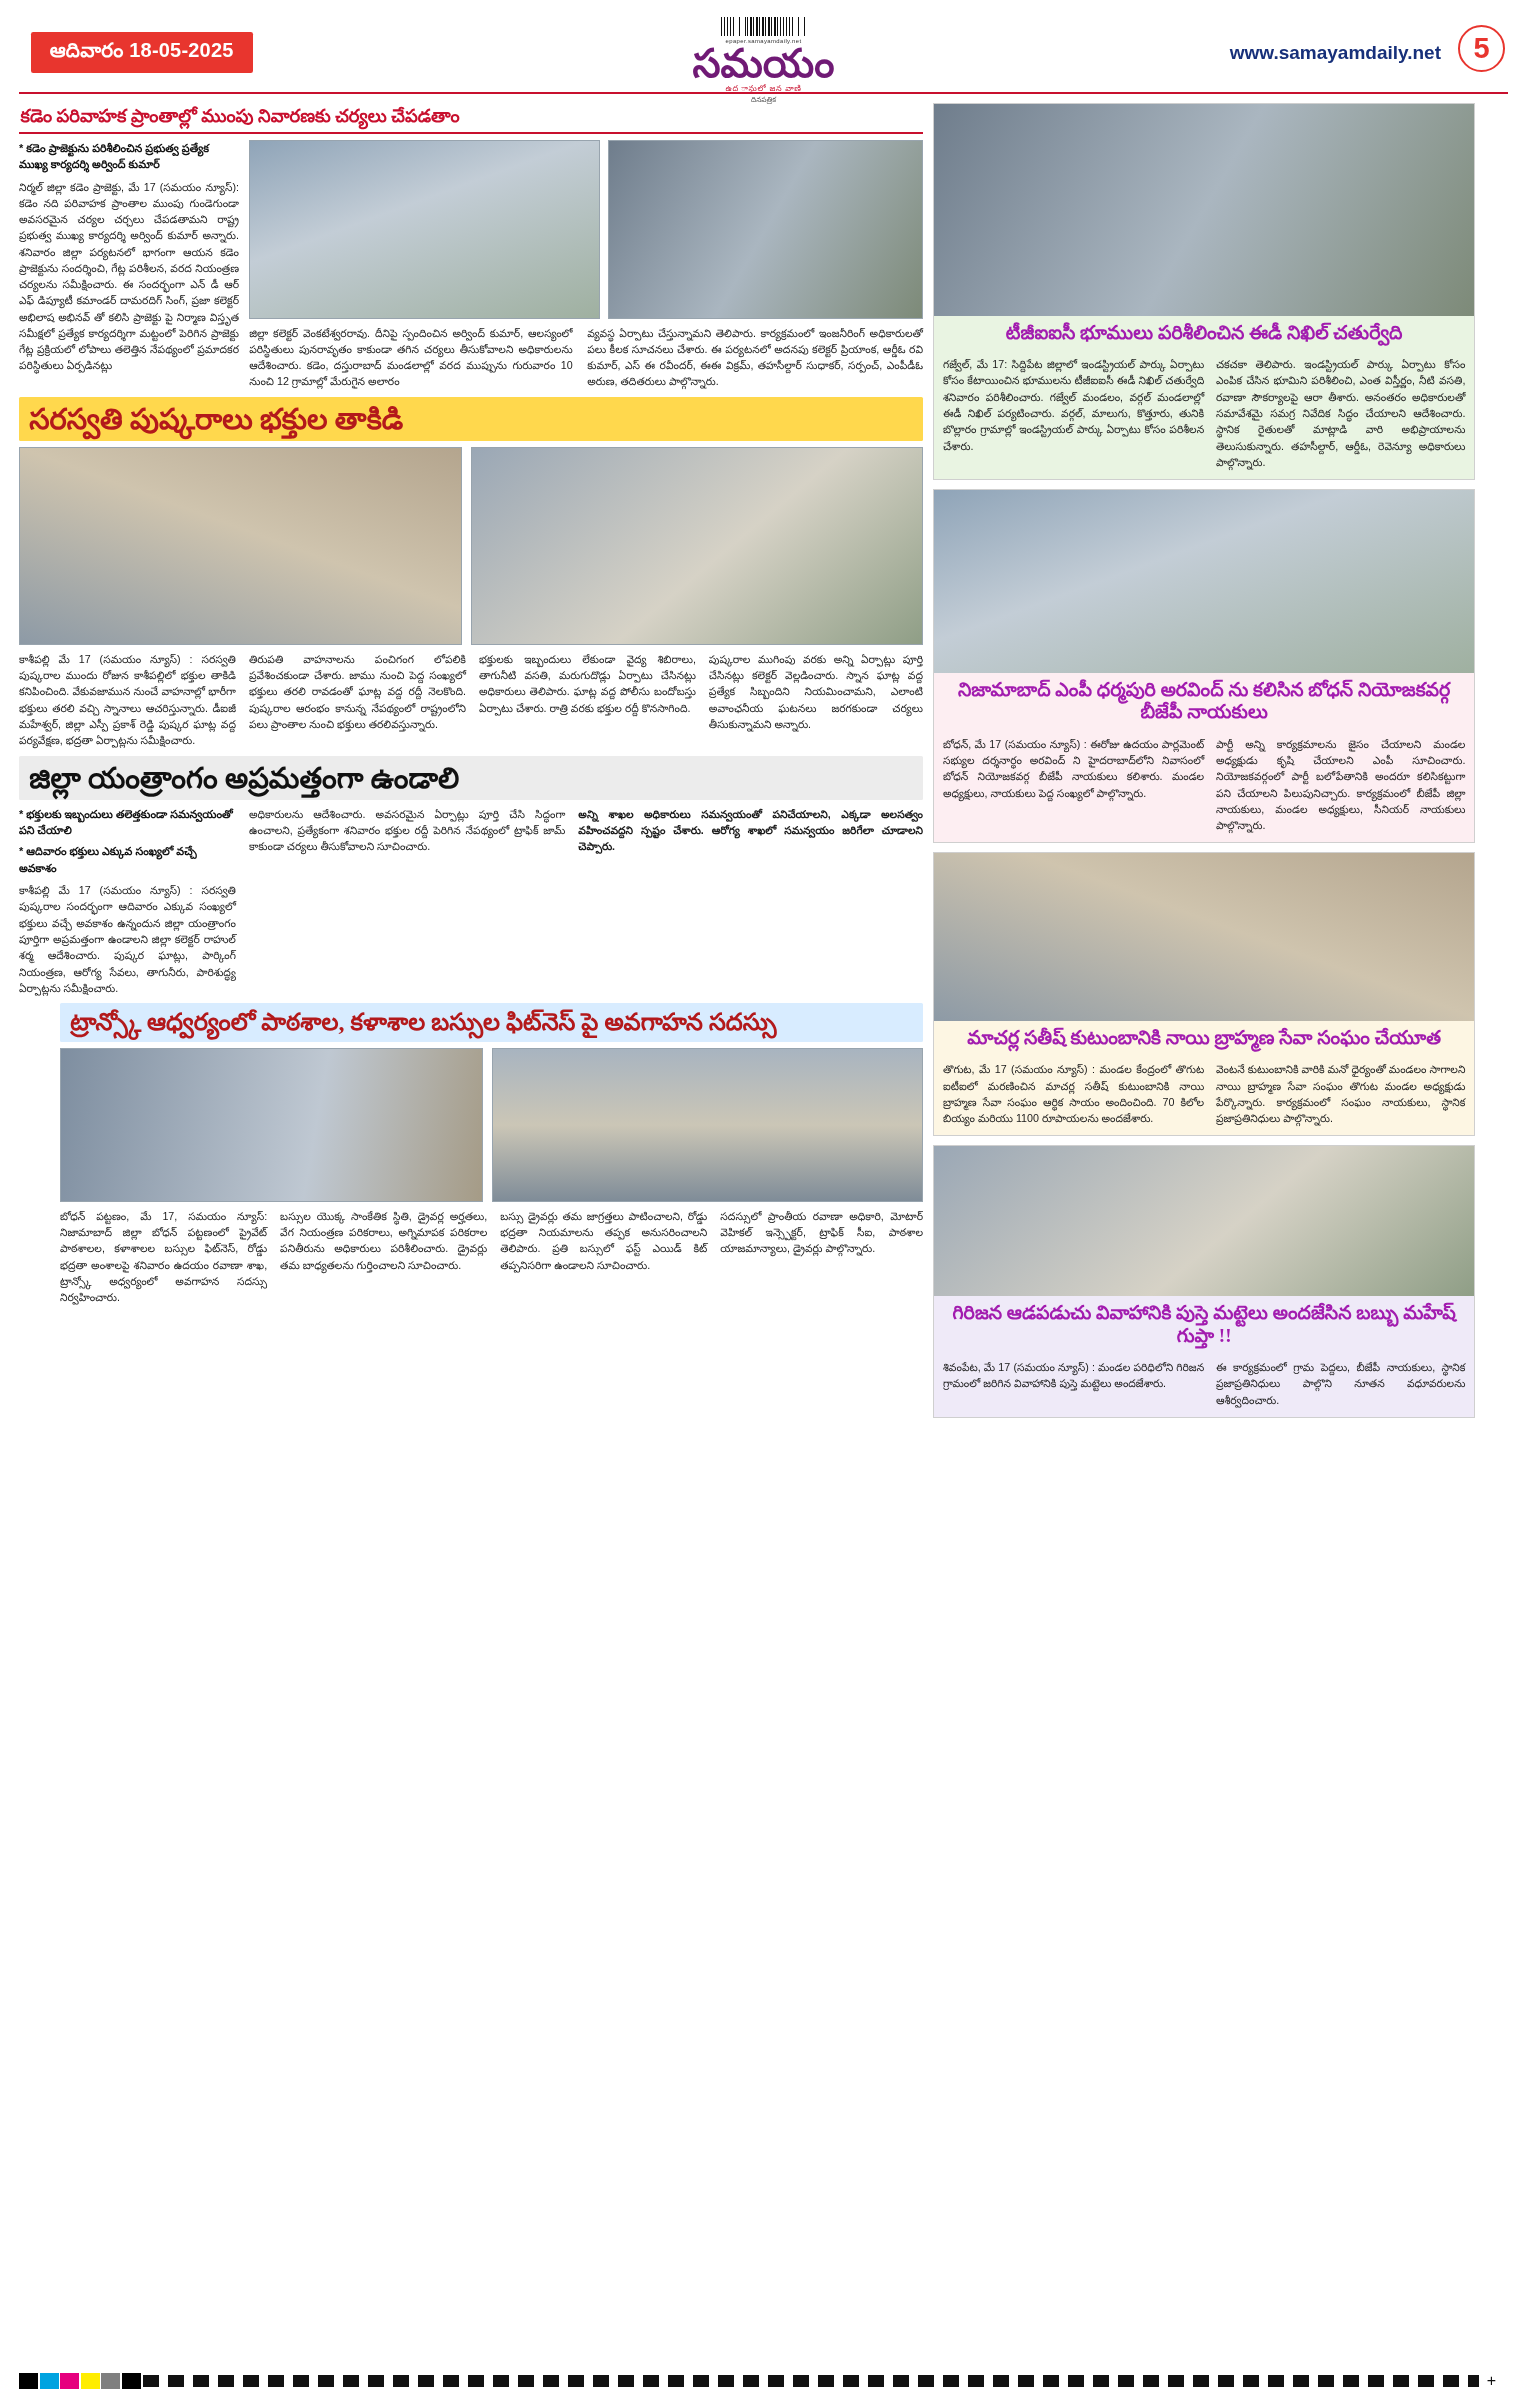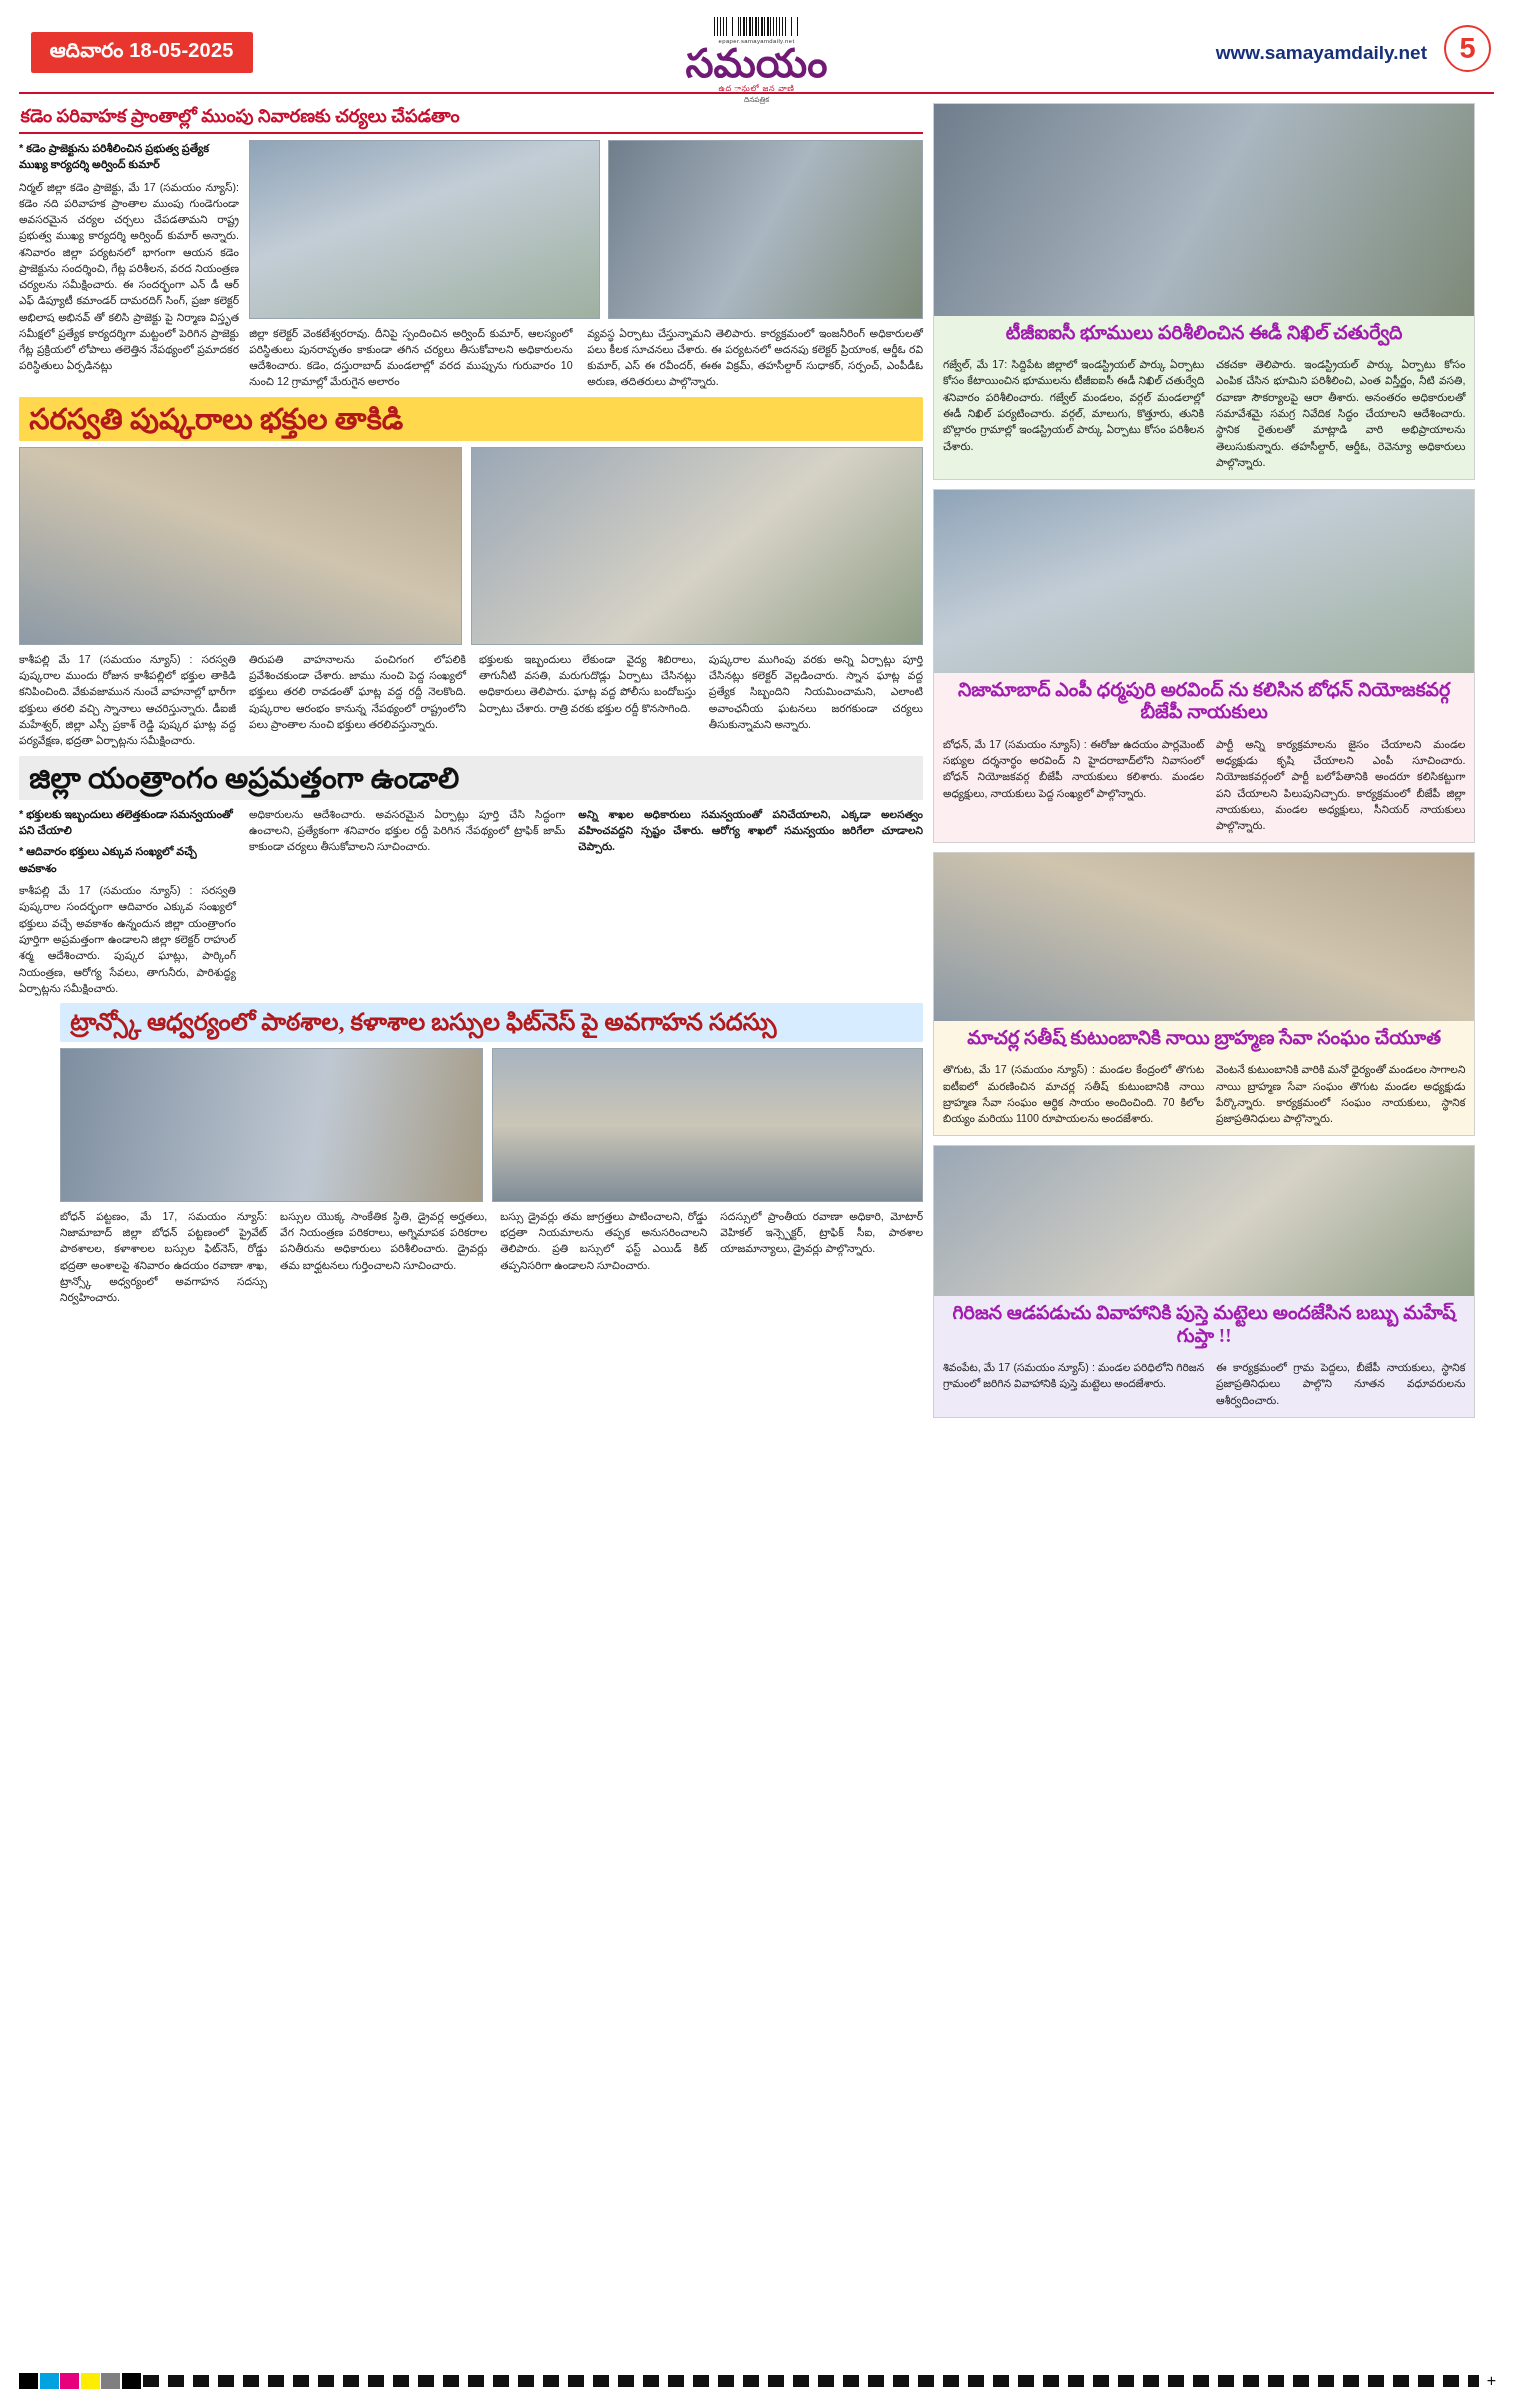"ఆదివారం 18-05-2025" .page { padding: 13px 21px 0 19px -> 13px 7px 0 19px }
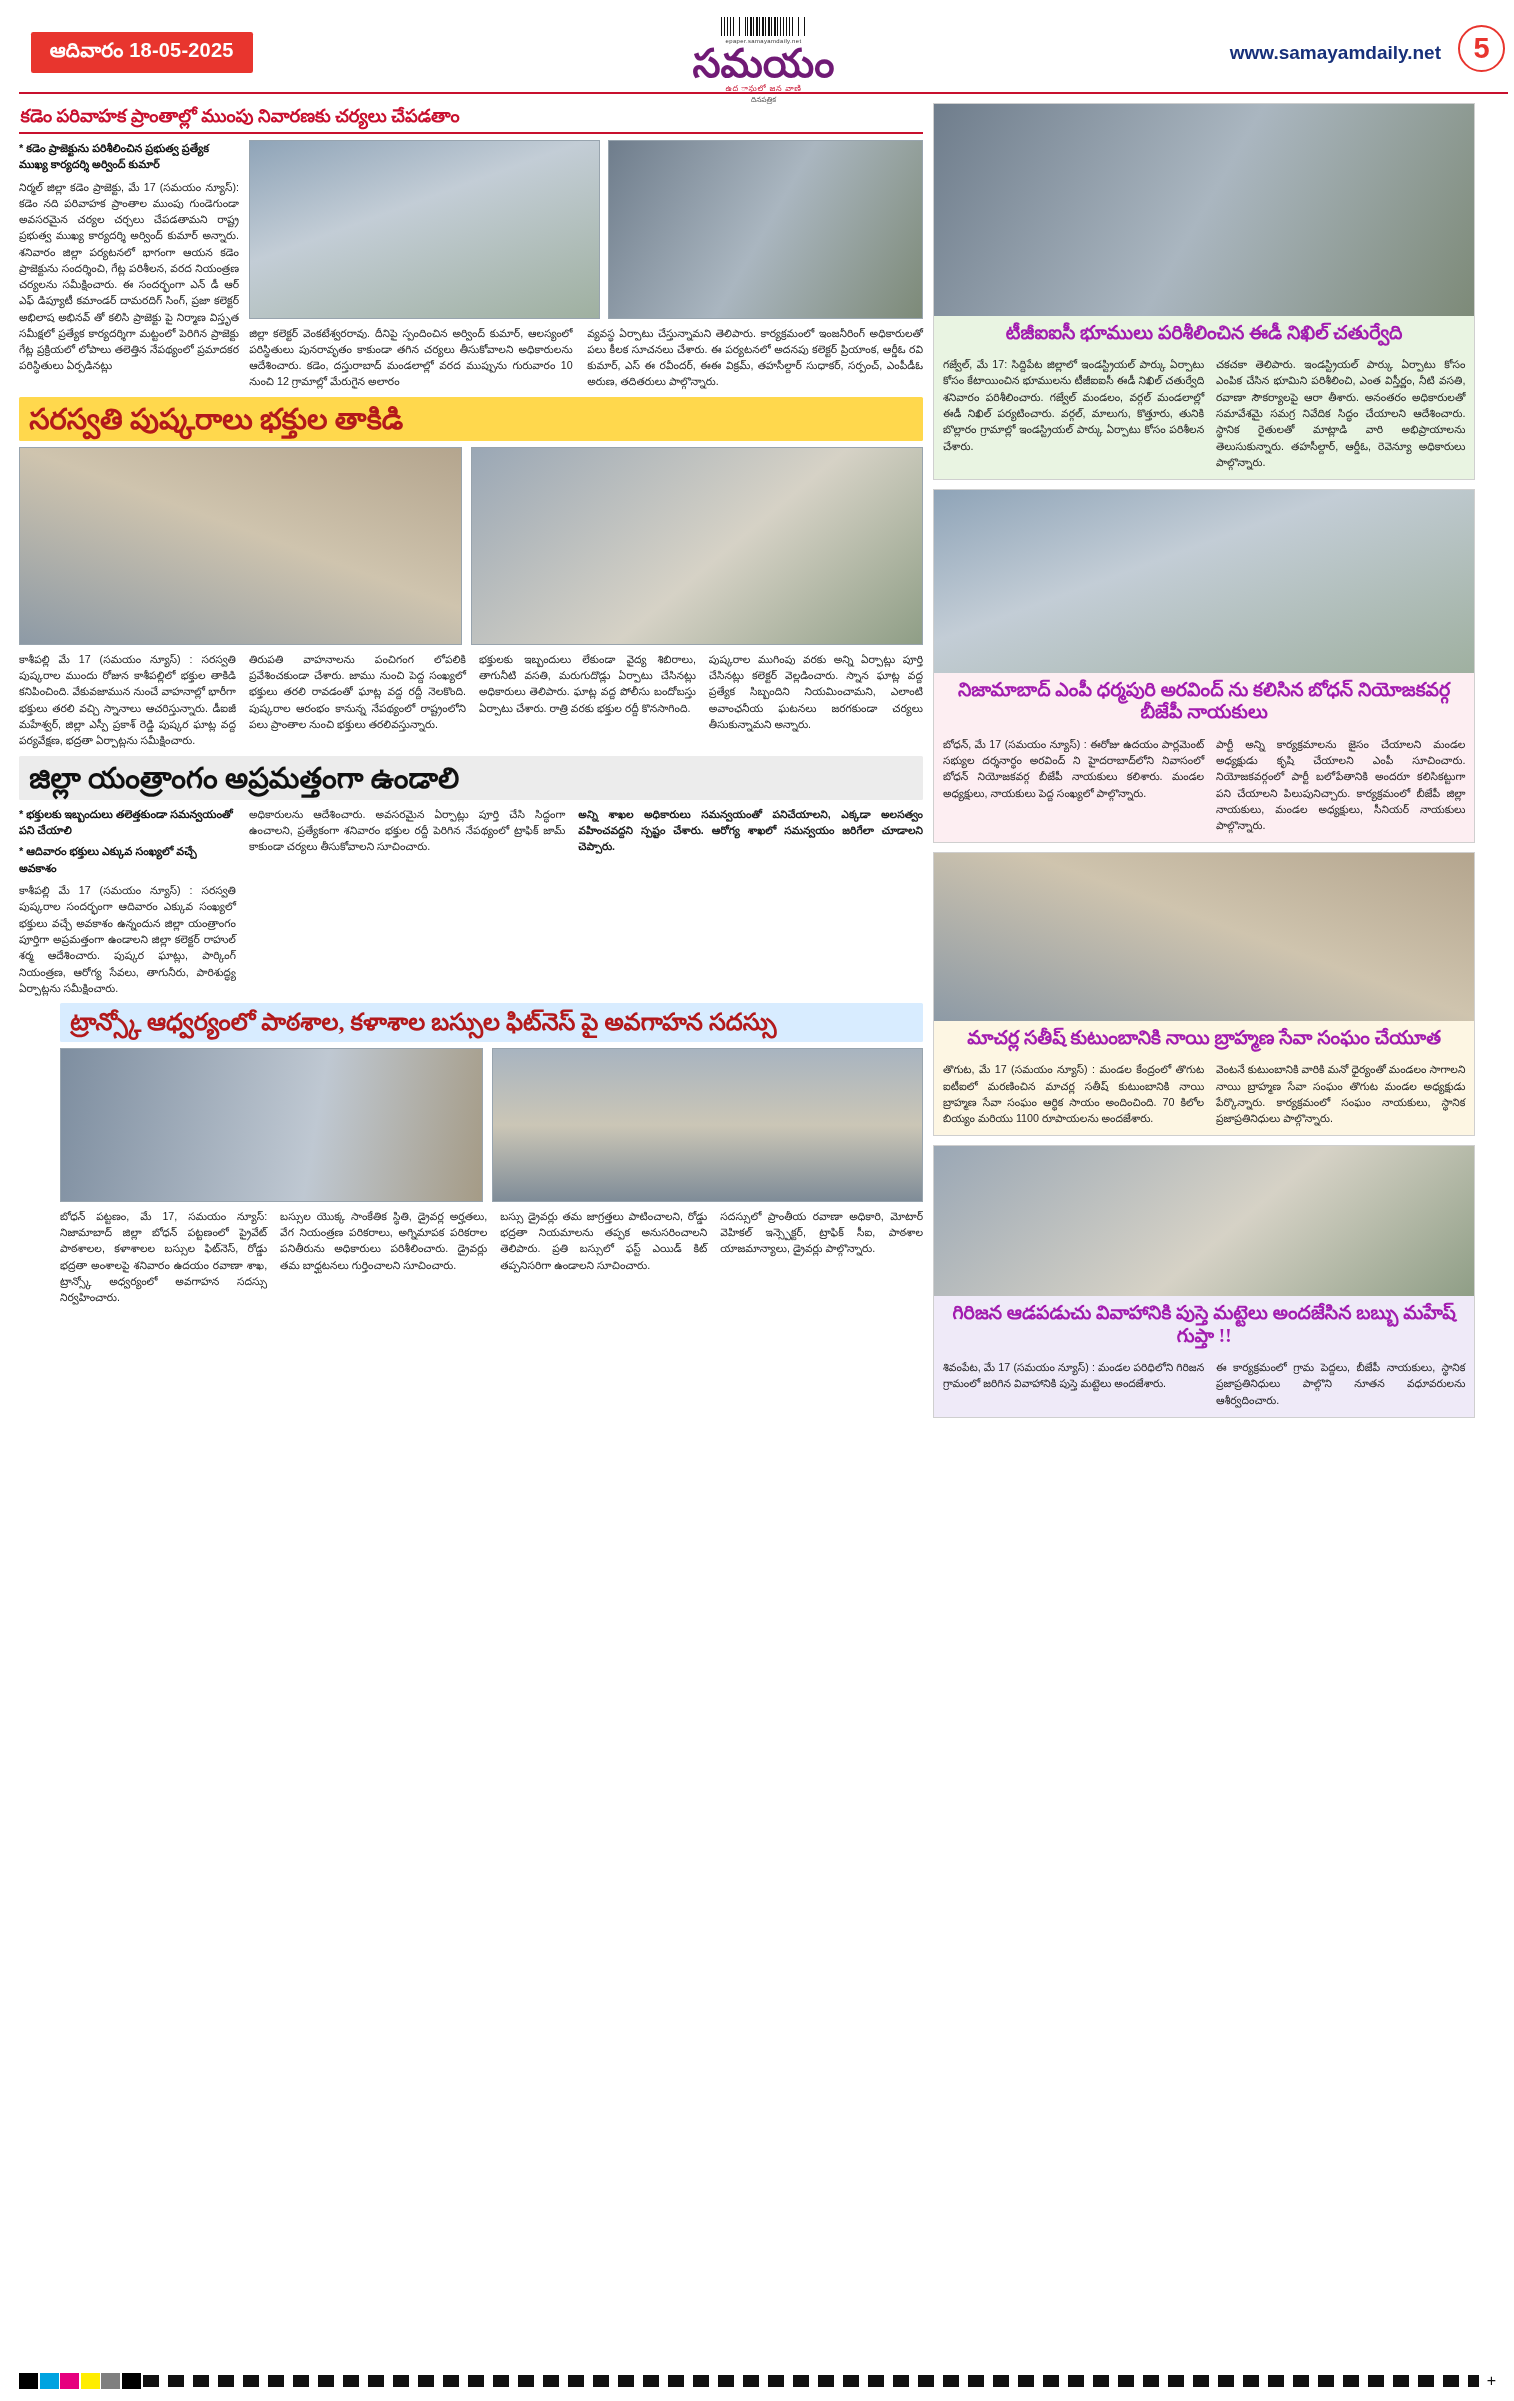"బస్సుల యొక్క సాంకేతిక స్థితి, డ్రైవర్ల" div.body-txt { text: బాధ్ఘటనలు -> బాధ్యతలను }
